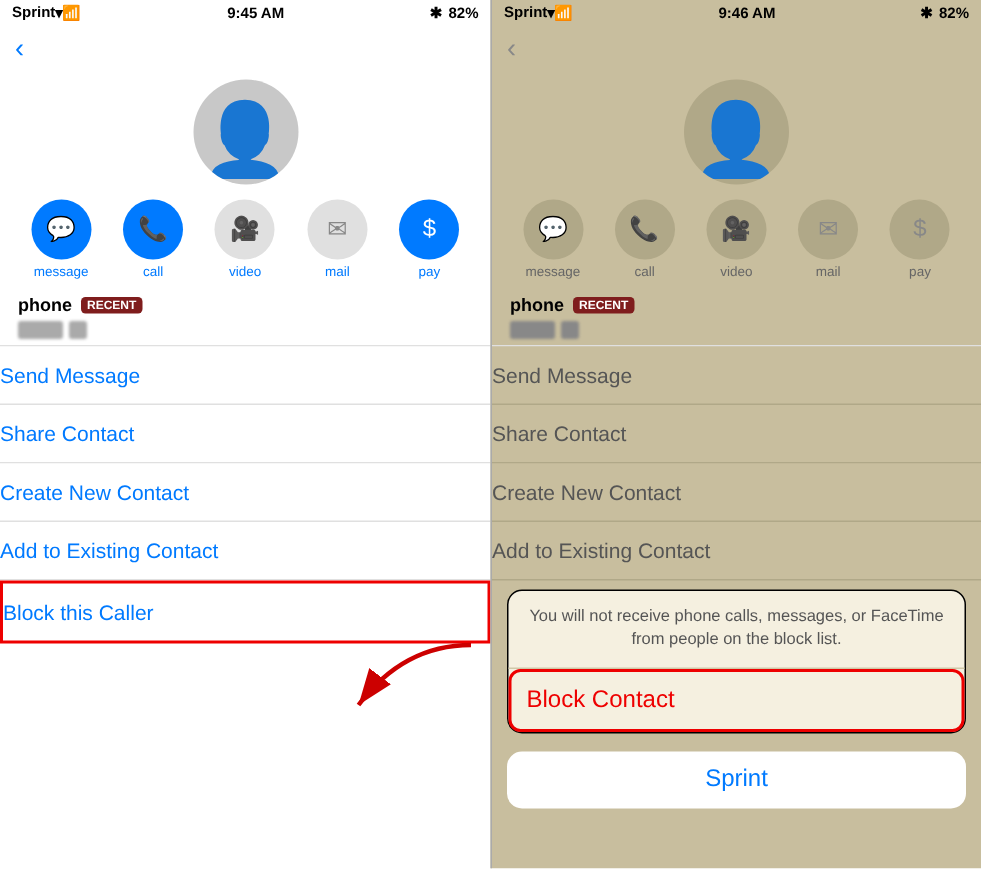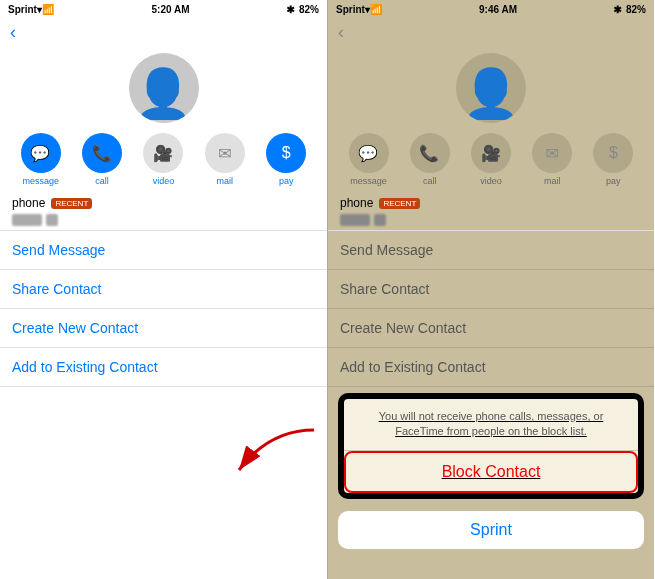"5:20 AM" span { text: 5:20 -> 9:45 }
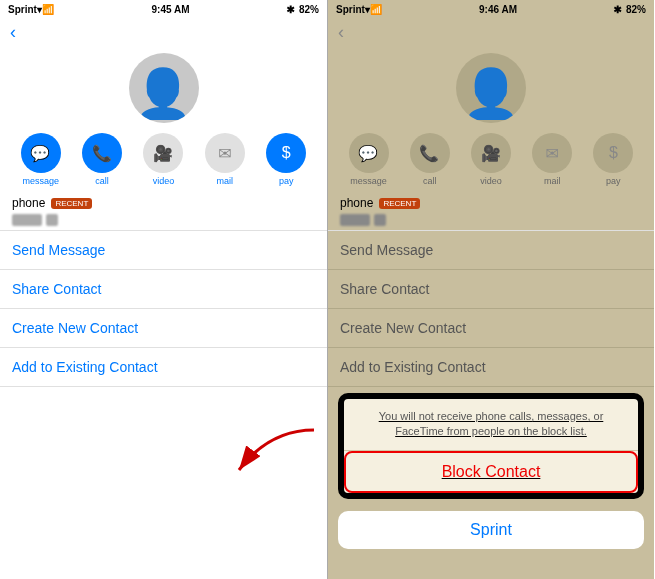"phone" .phone-label { font-weight: 400 -> 700 }
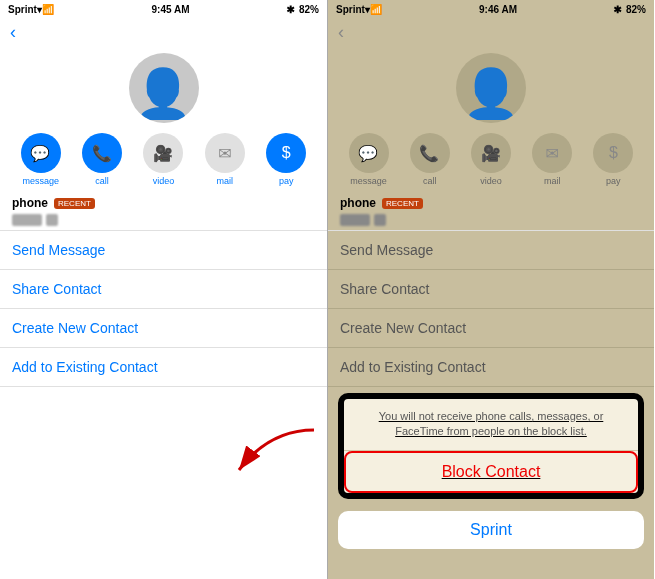"RECENT" .recent-badge { background: #c2410c -> #7f1d1d; font-weight: 400 -> 700 }
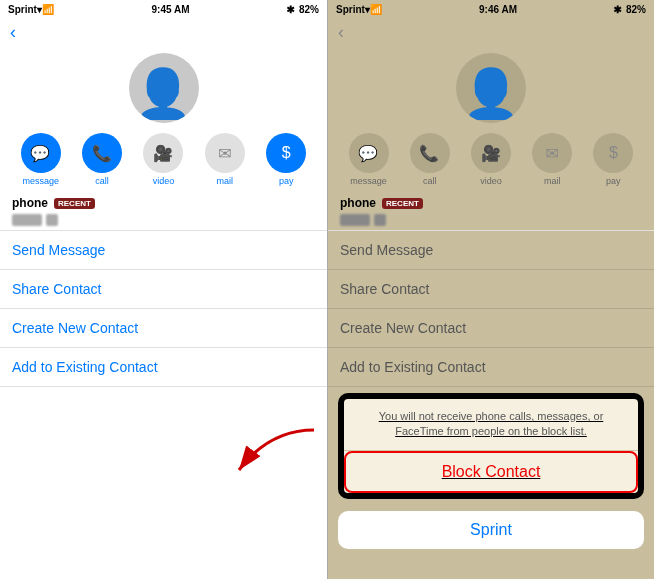"Send Message" .menu-item { padding: 11px 12px -> 11px 0 }
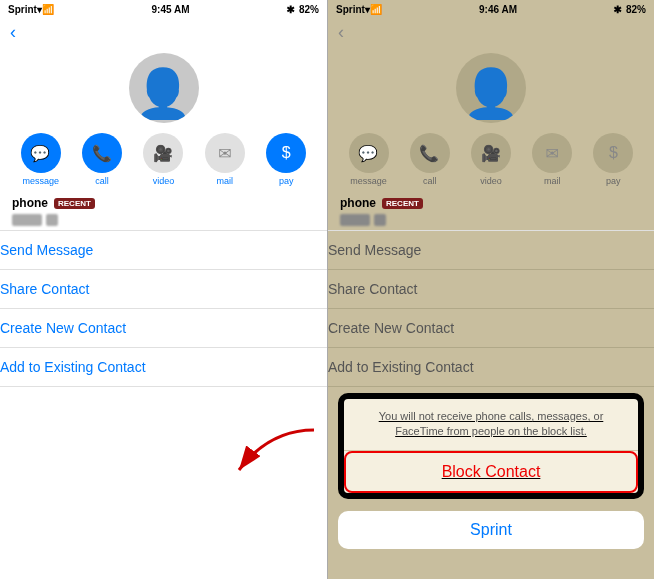"Block this Caller" div.menu-item { html: none -> <div> <span>Block this Caller</span> </div> }
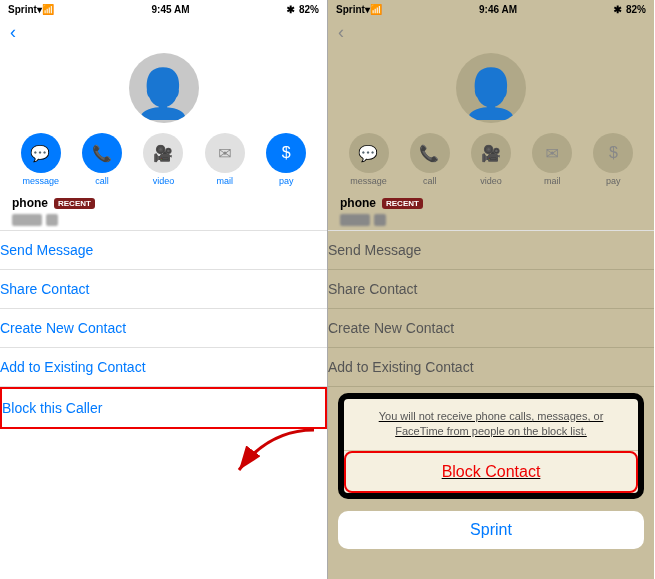"You will not receive phone" .confirm-box { border: 6px solid #000000 -> 1px solid #000000; text-decoration: underline -> none }
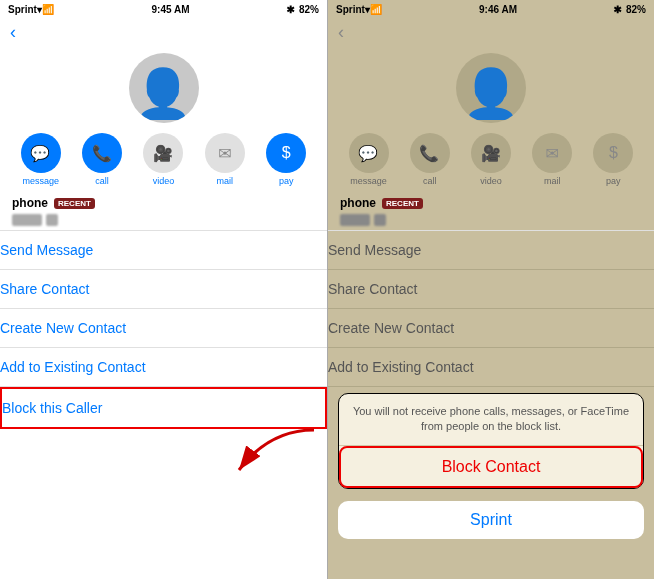"Block Contact" .block-contact-btn { justify-content: center -> flex-start }
